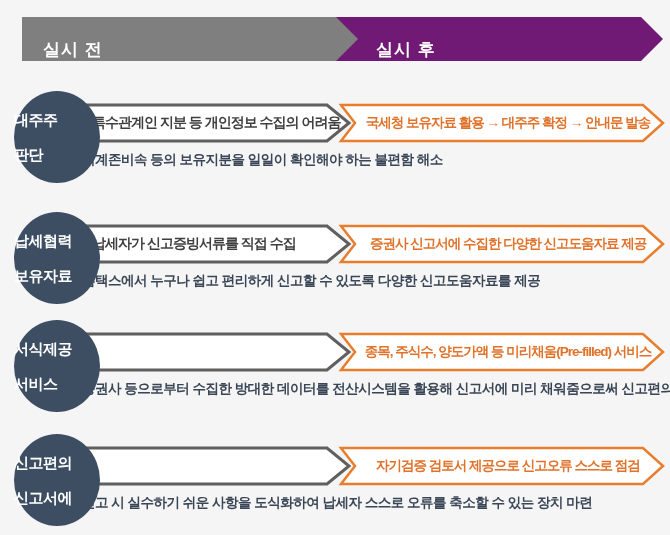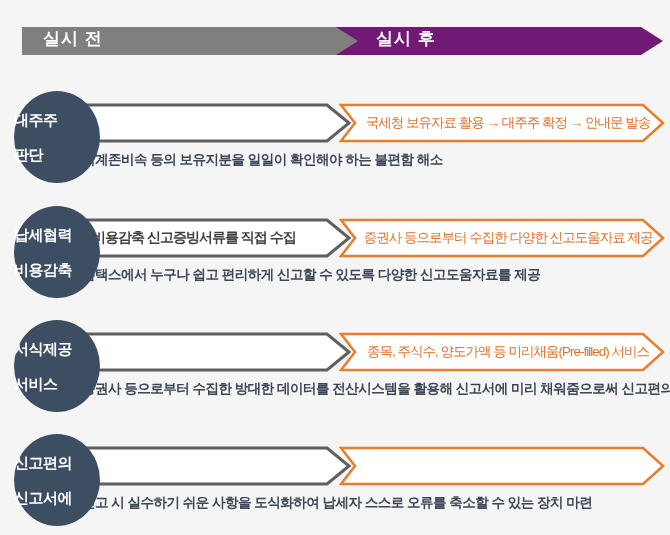"실시 전" .h-arrow { align-items: flex-start -> flex-end; height: 28px -> 44px; top: 27px -> 17px }
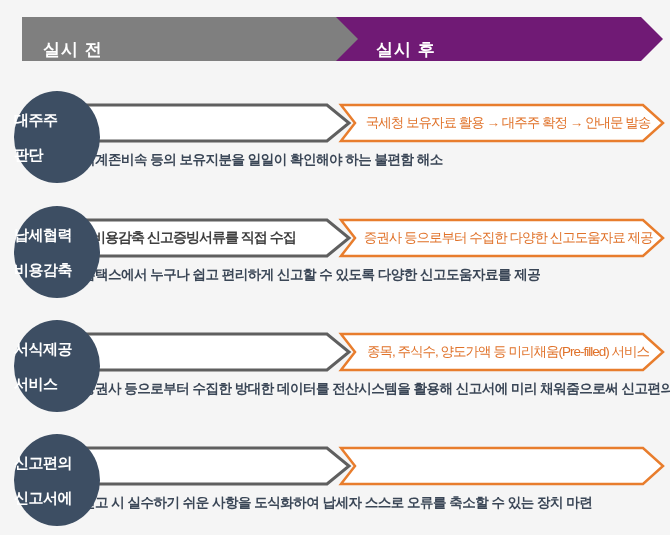"특수관계인 지분 등 개인정보 수집의" span.txt { html: none -> <span>특수관계인 지분 등 개인정보 수집의 어려움</span> }
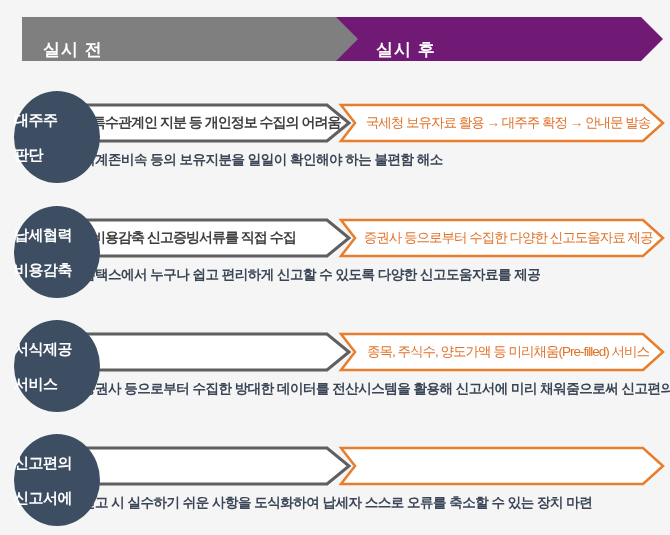"국세청 보유자료 활용 → 대주주" .arrow-after .txt { font-weight: normal -> bold }
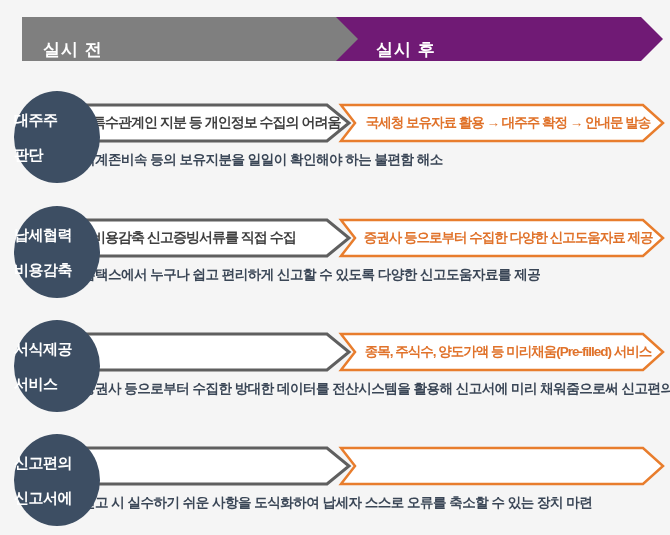"납세협력" div.row { top: 200px -> 206px }
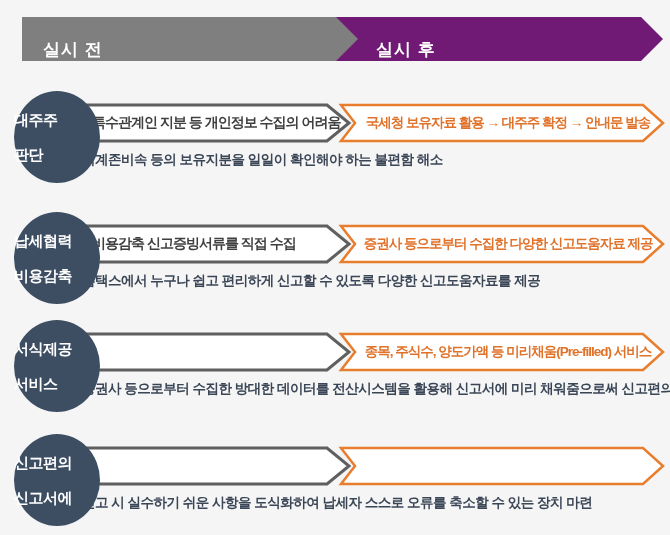"비용감축 신고증빙서류를 직접 수집" span.txt { text: 비용감축 -> 납세자가 }
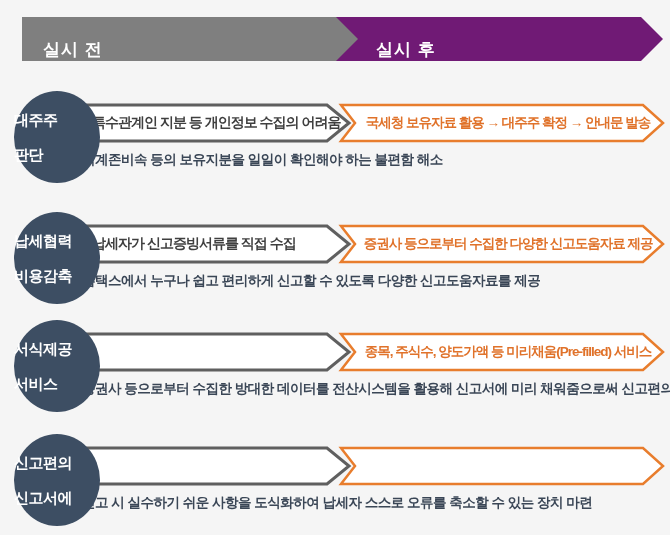"증권사 등으로부터 수집한 다양한 신고도움자료" span.txt { text: 등으로부터 -> 신고서에 }
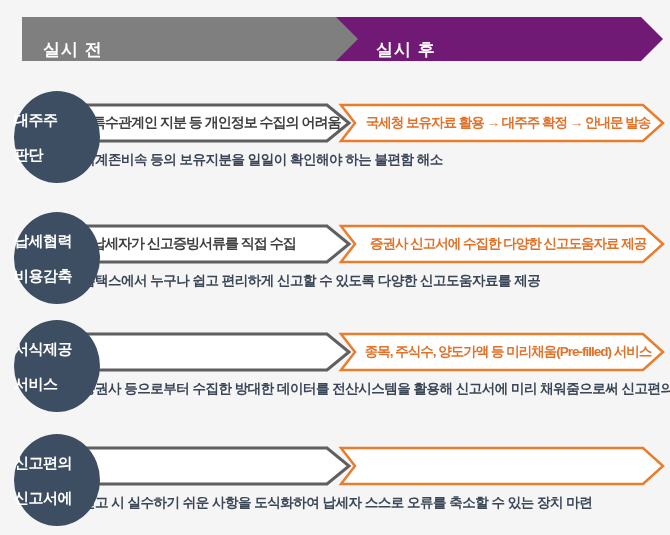"비용감축" span { text: 비용감축 -> 보유자료 }
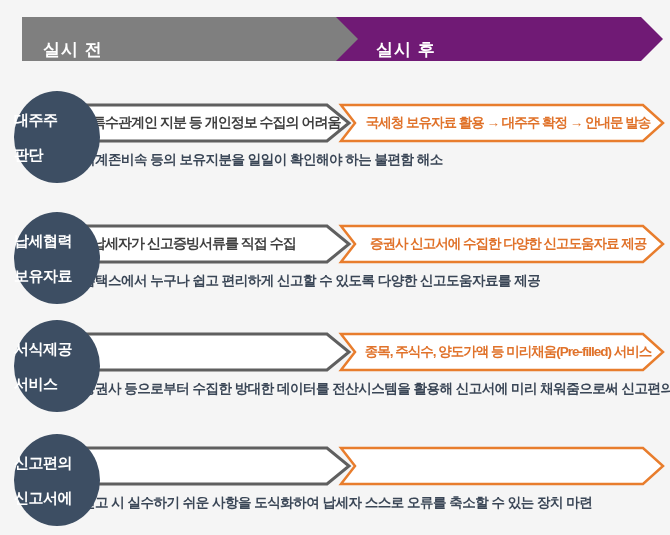"자기검증 검토서 제공으로 신고오류 스스로" span.txt { html: none -> <span>자기검증 검토서 제공으로 신고오류 스스로 점검</span> }
